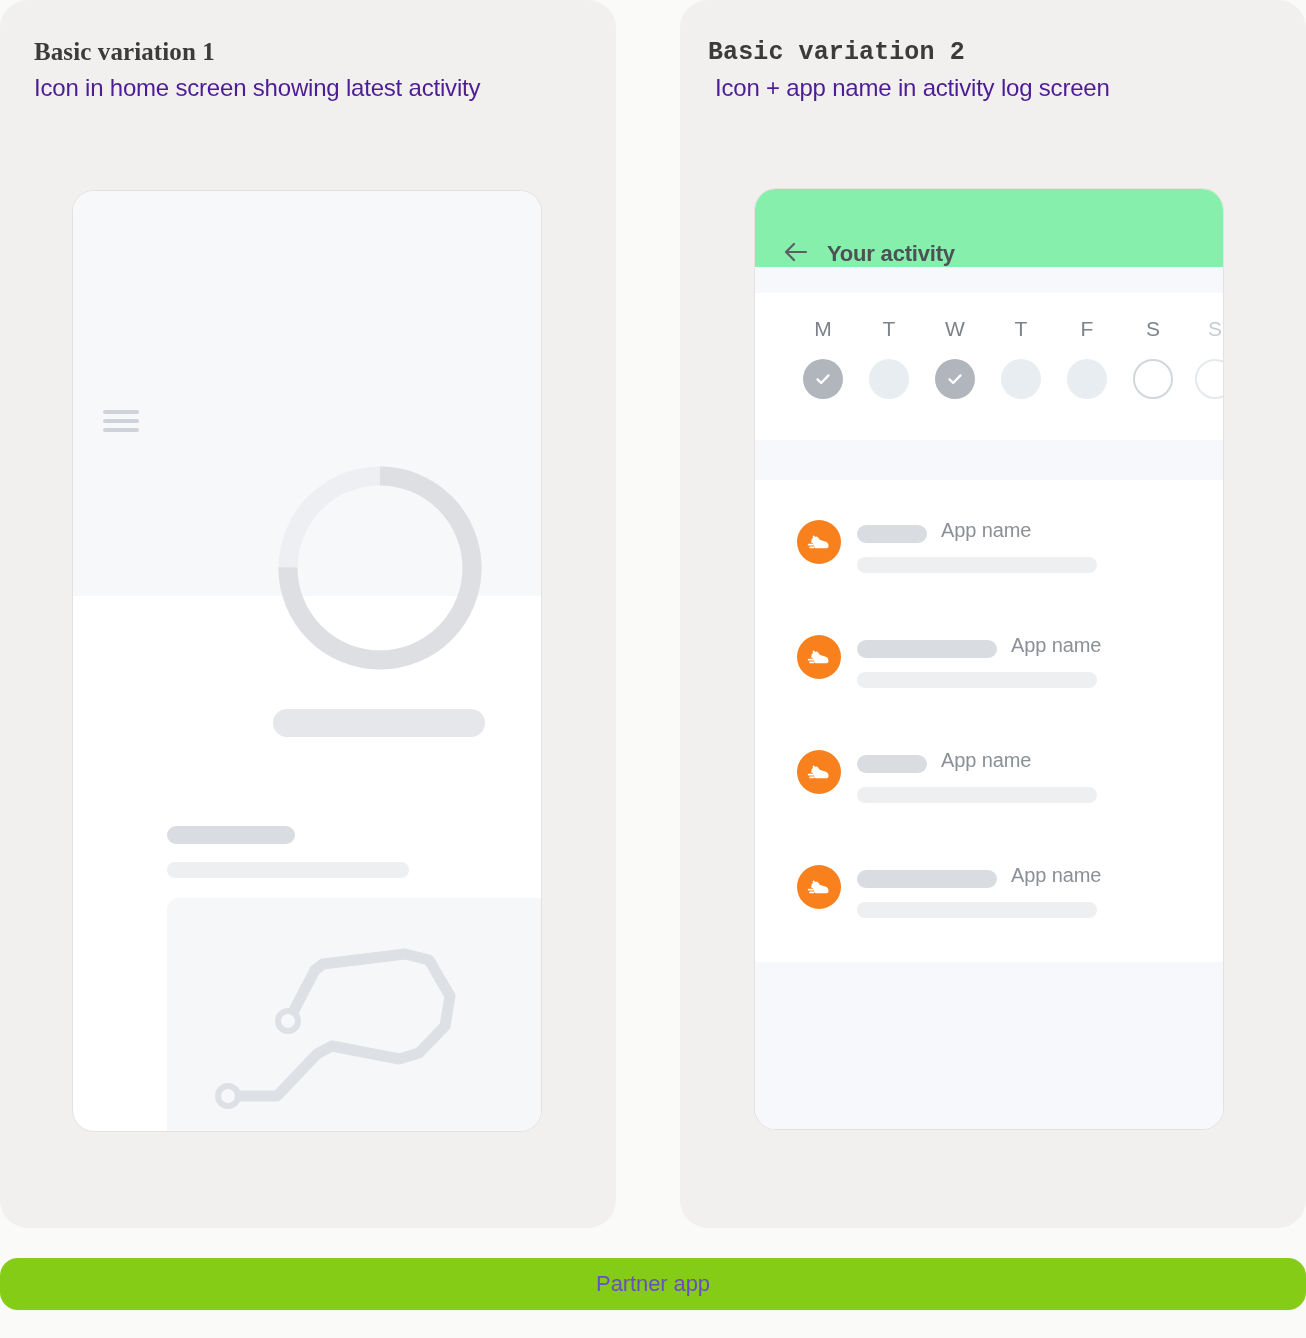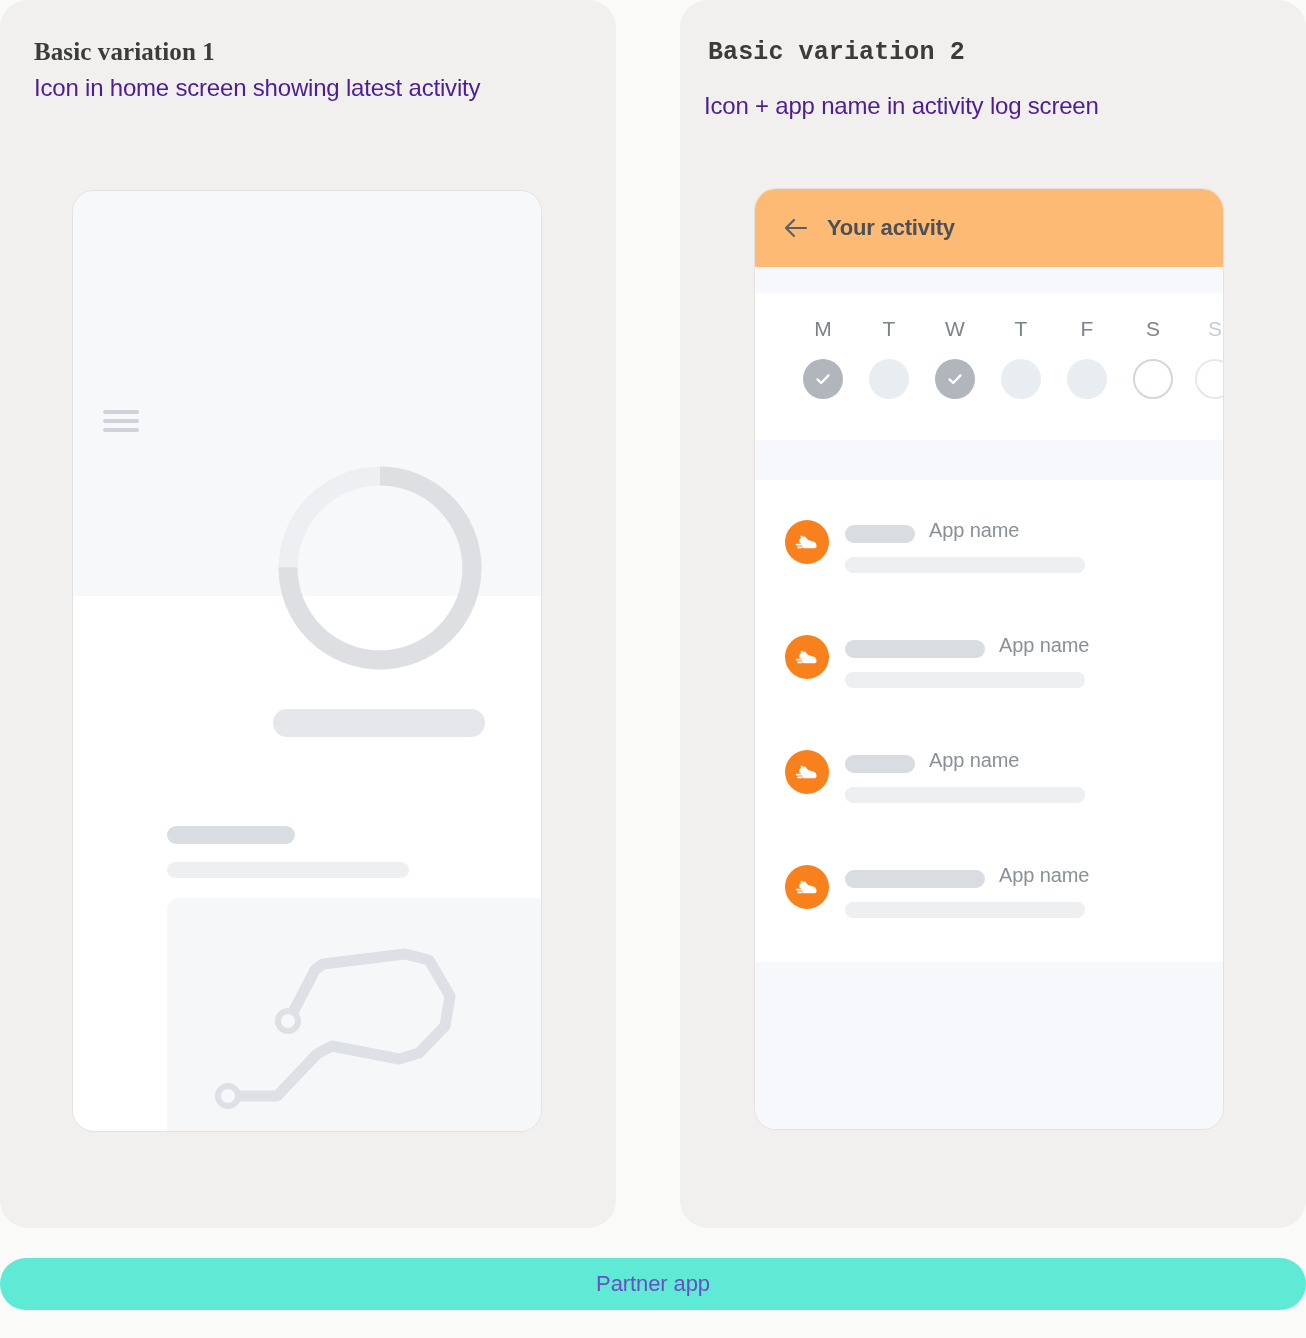"Icon + app name in" #panel-2 .panel-sub { left: 24px -> 35px; margin-top: 18px -> none }
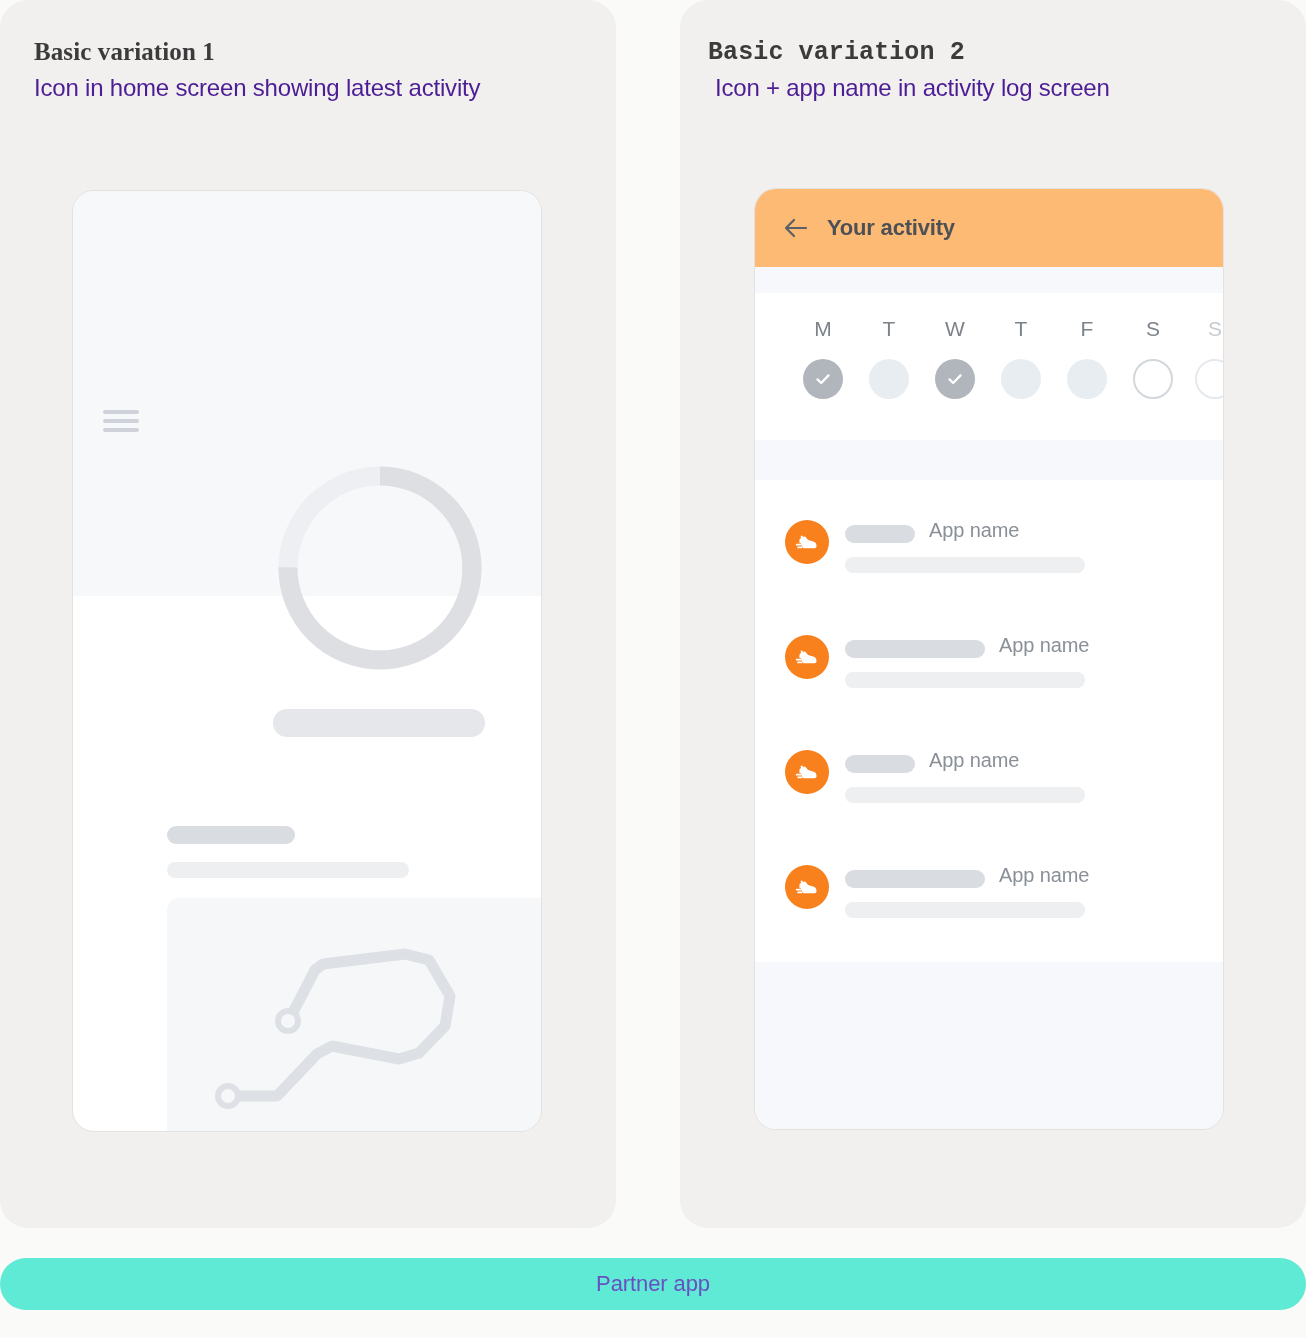"Your activity" .p2-appbar { align-items: center -> flex-end; background: #fdba74 -> #86efac }
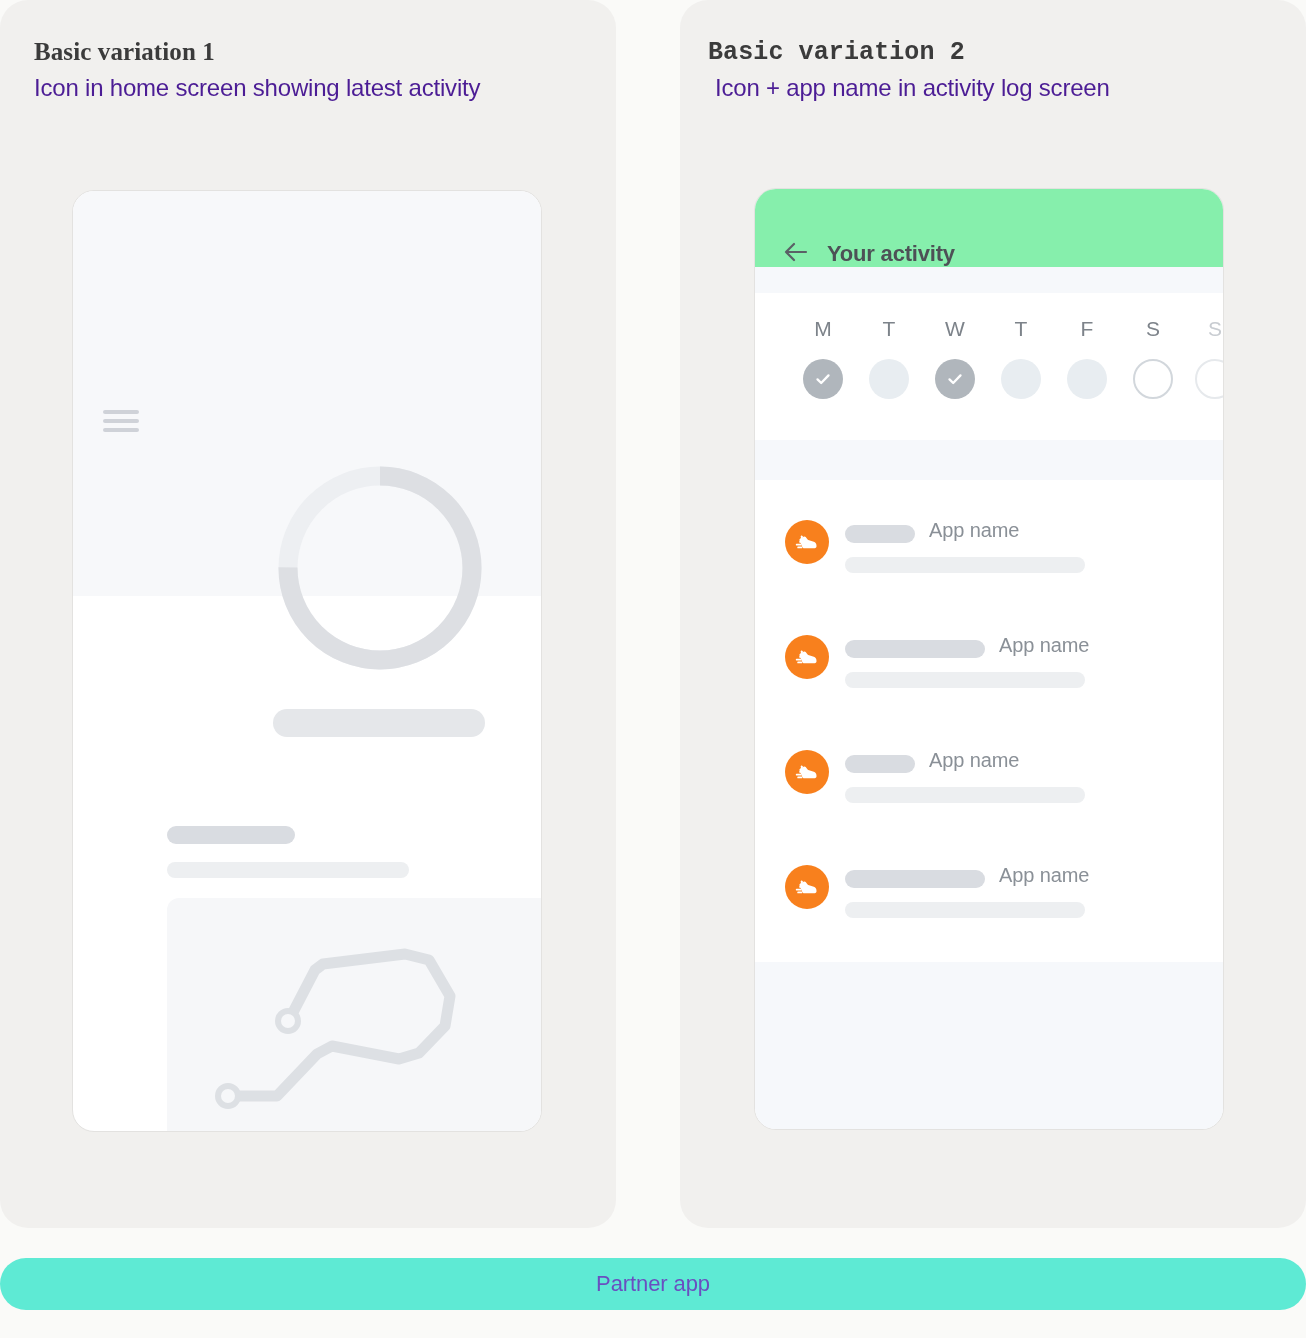"App name" .log-row { left: 4px -> 16px }
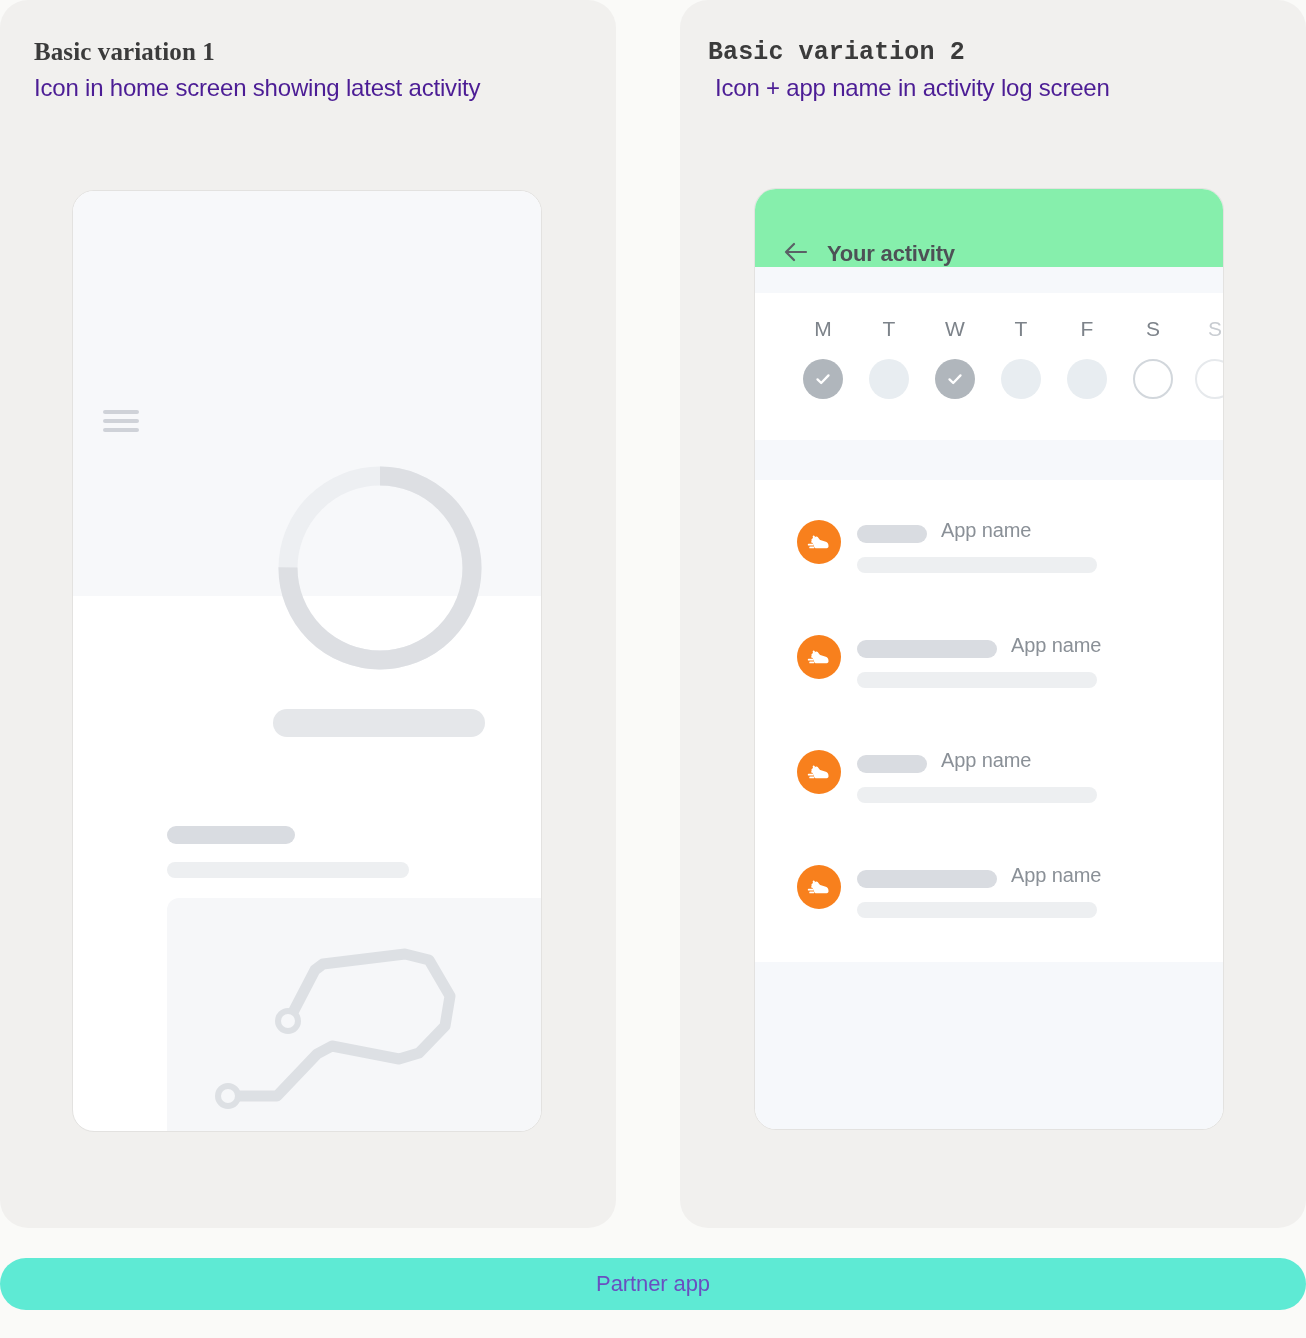"Partner app" .partner-bar { background: #5eead4 -> #84cc16; border-radius: 26px -> 18px }
